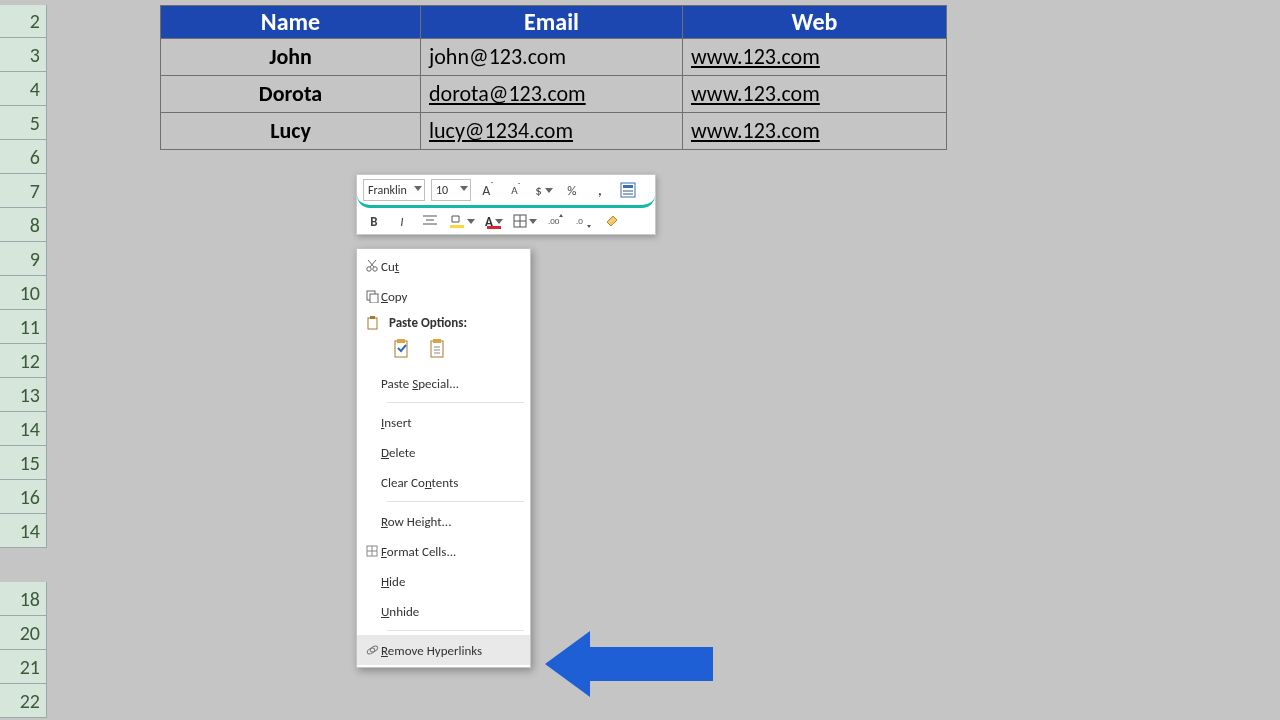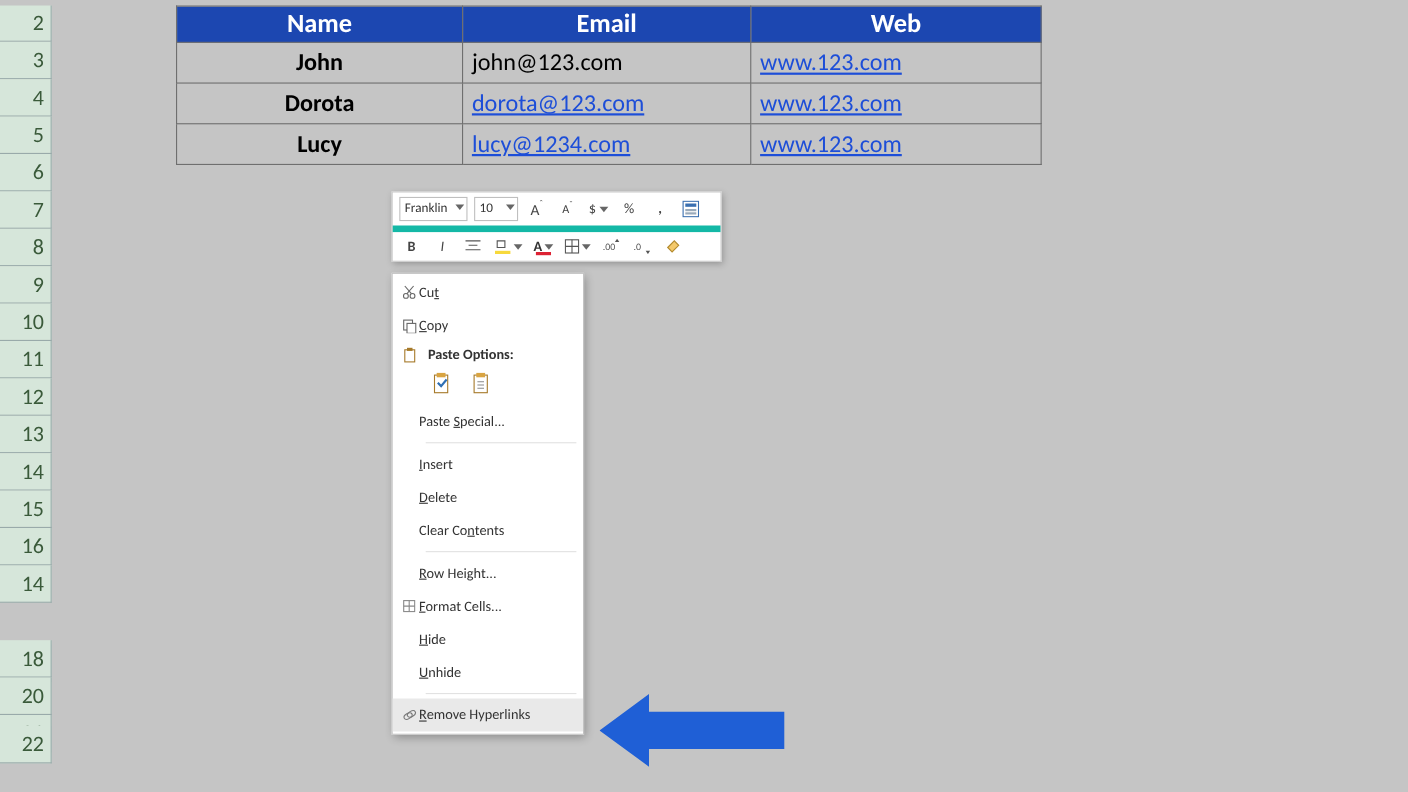"www.123.com" .data-table td.hyperlink a, .data-table td.hyperlink span { color: #1d4ed8 -> #000000 }
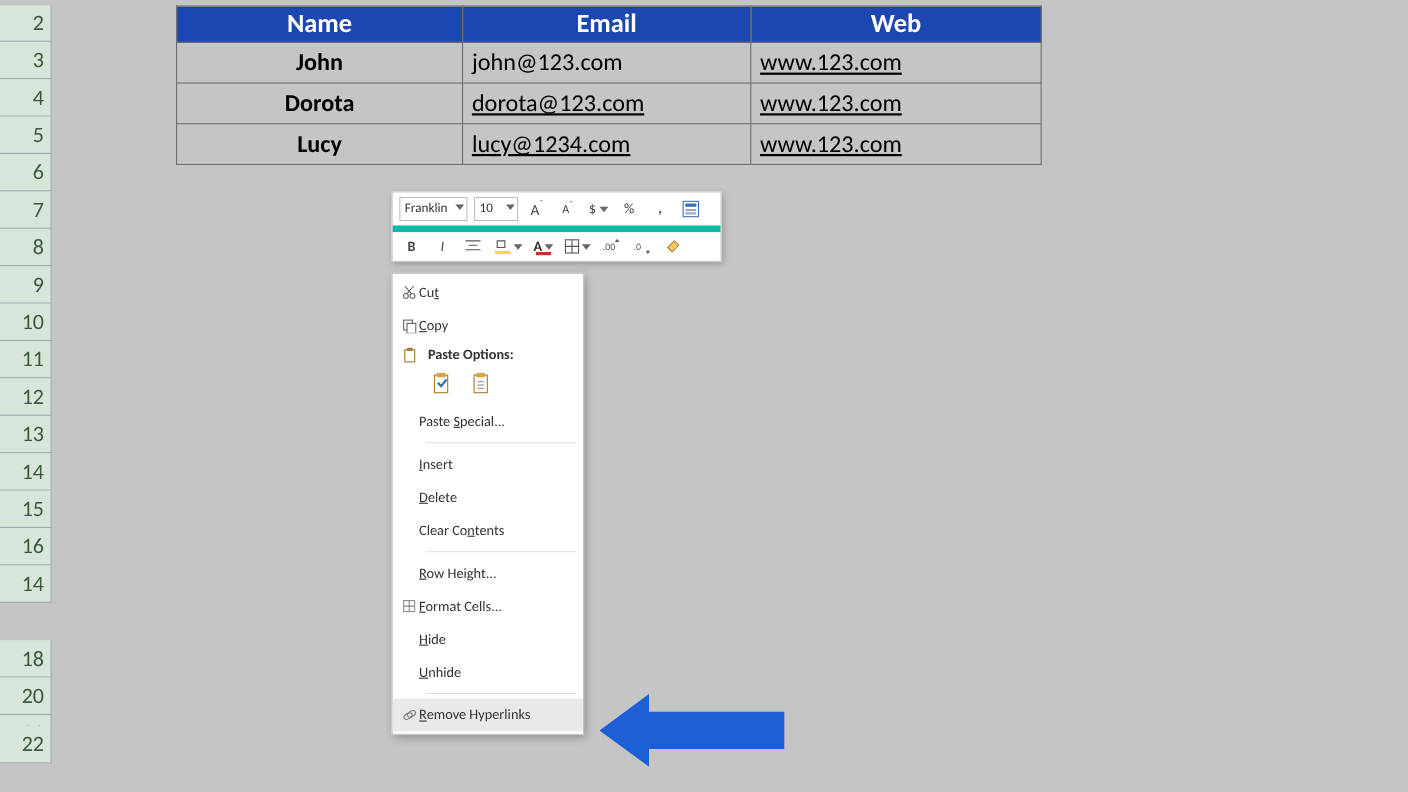"Franklin" .mini-row.first { border-bottom: 6px solid #14b8a6 -> 3px solid #14b8a6; border-radius: none -> 13px }
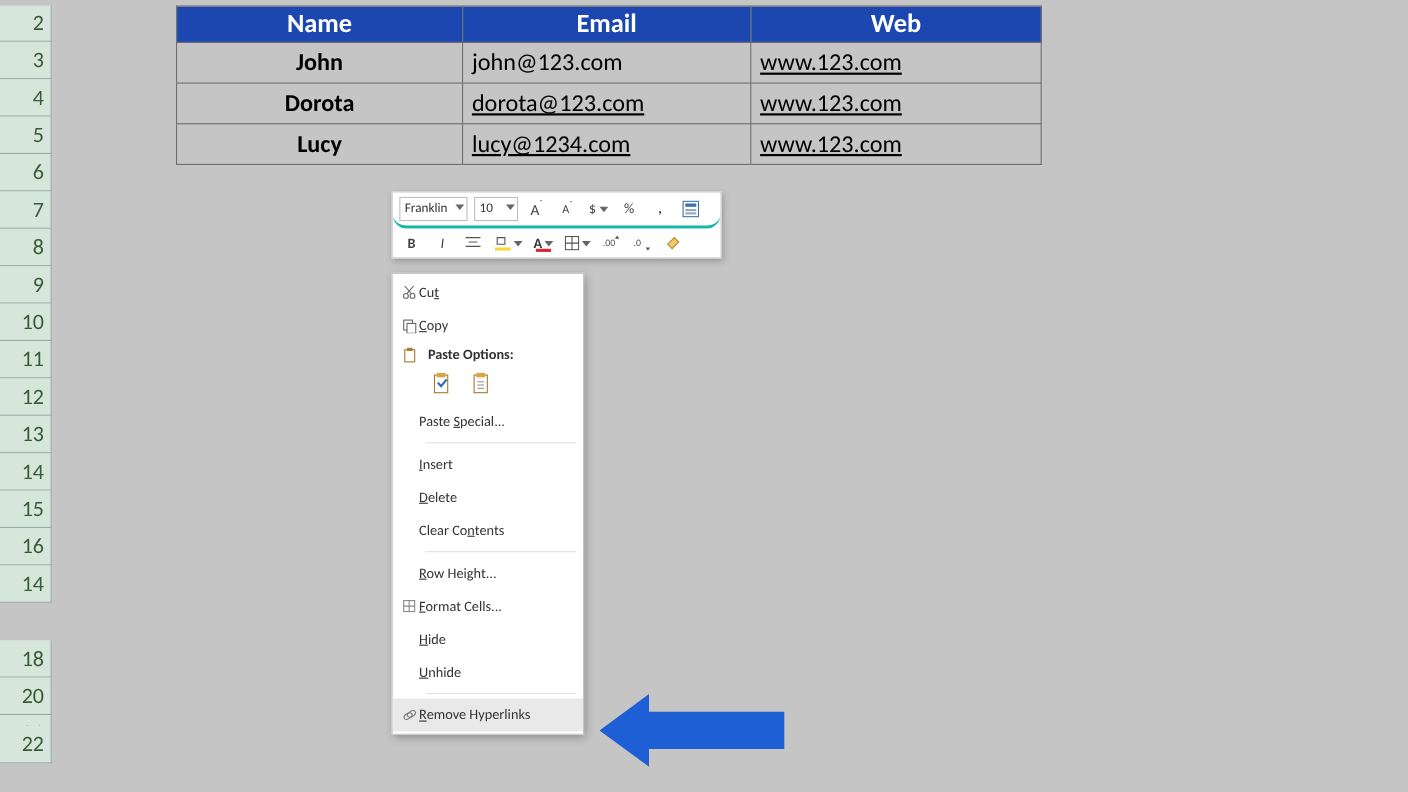"22" div.row-header { top: 660px -> 684px }
